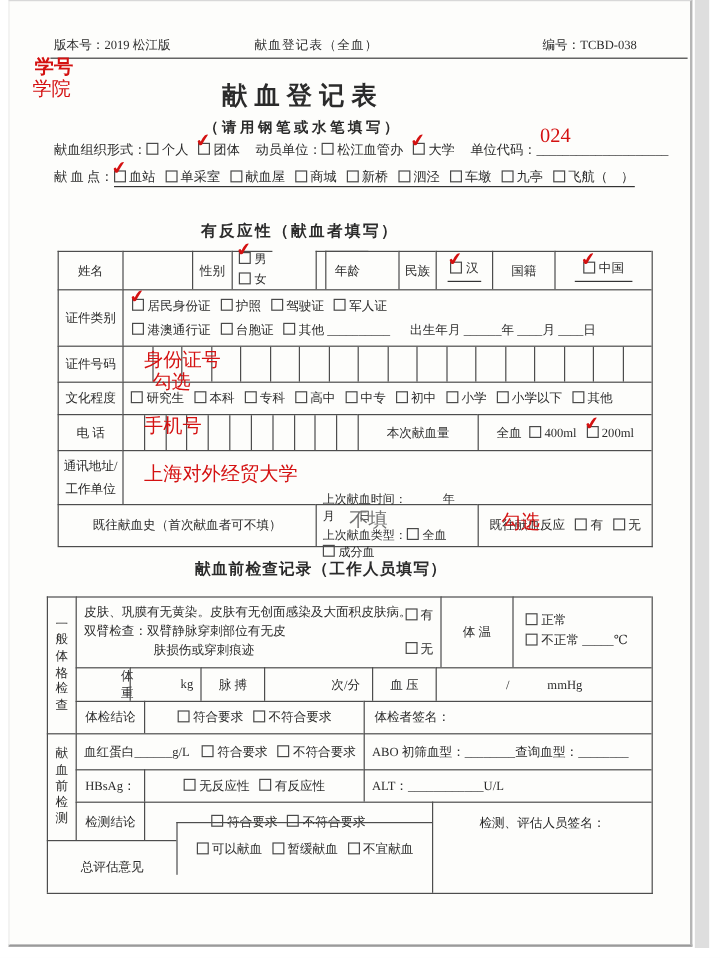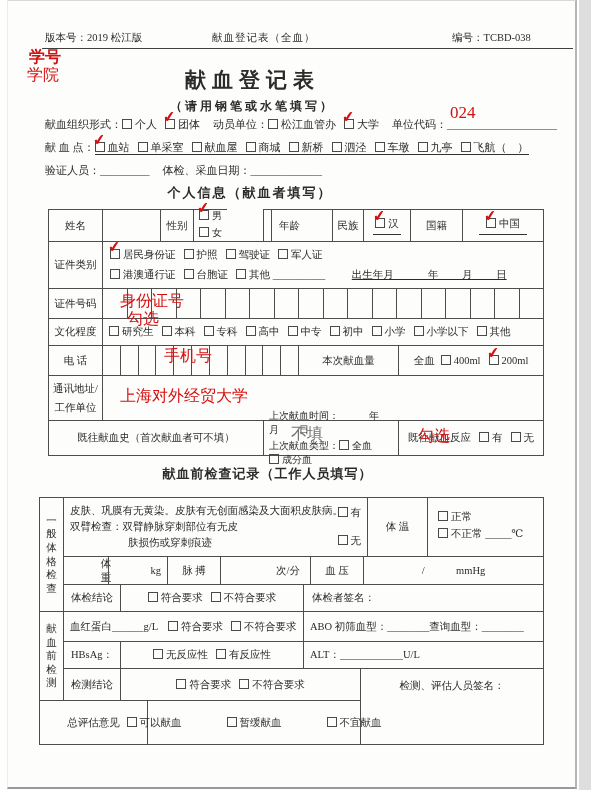"验证人员：_________ 体检、采血日期：_____________" div.fline { html: <div> <span>验证人员：</span><span>_________</span><span></span><span>体检、采血日期：</span><span>_____________</span> </div> -> none }
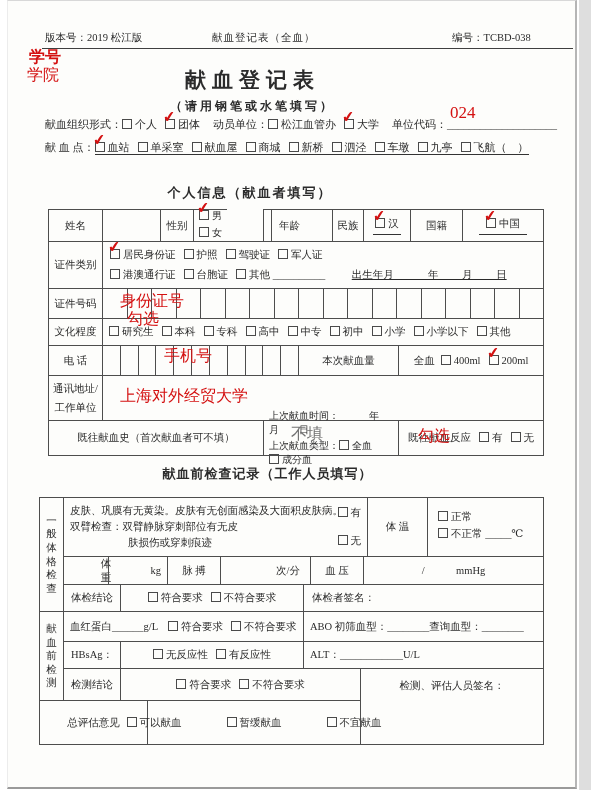"个人信息（献血者填写）" div.h1 { text: 个人信息 -> 有反应性 }
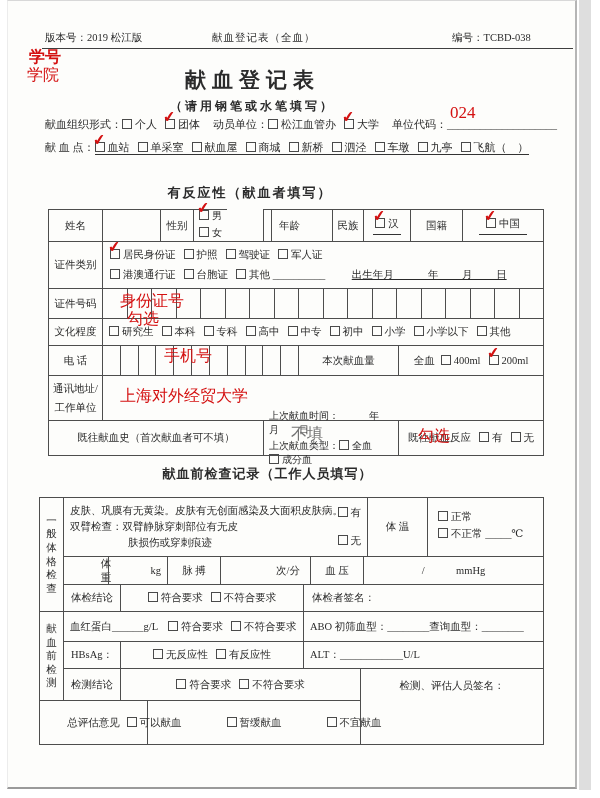"出生年月 ______年 ____月 ____日" span { margin-left: 24px -> 14px; text-decoration: underline -> none }
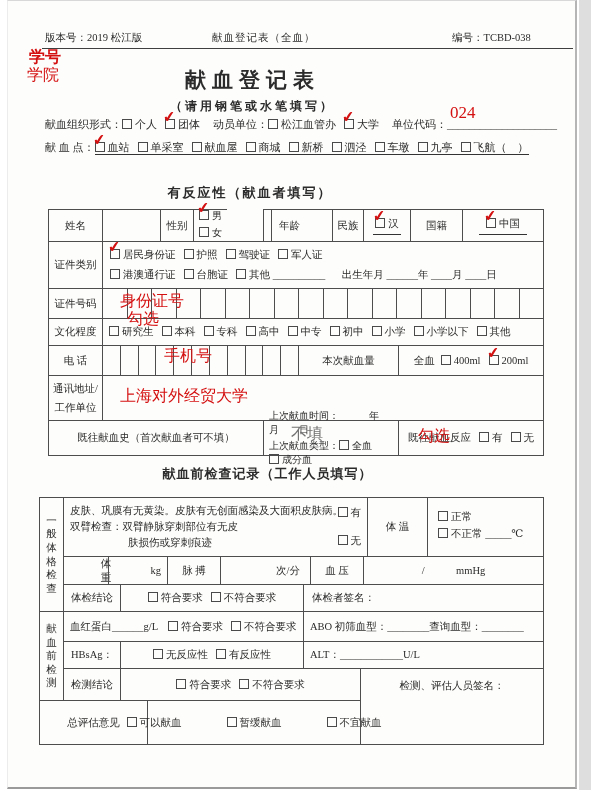"手机号" div.anno { padding-left: 44px -> none }
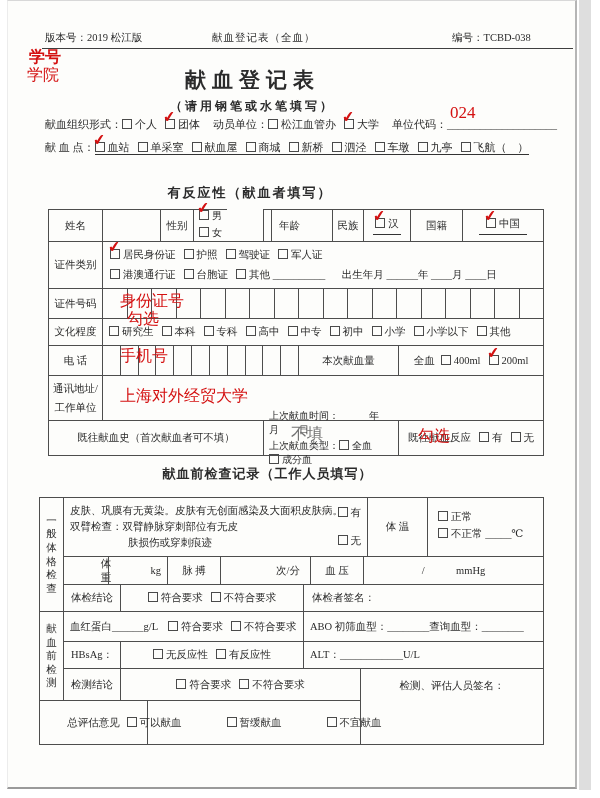"可以献血" div.tc { gap: 37px -> none; top: 203px -> 188px }
